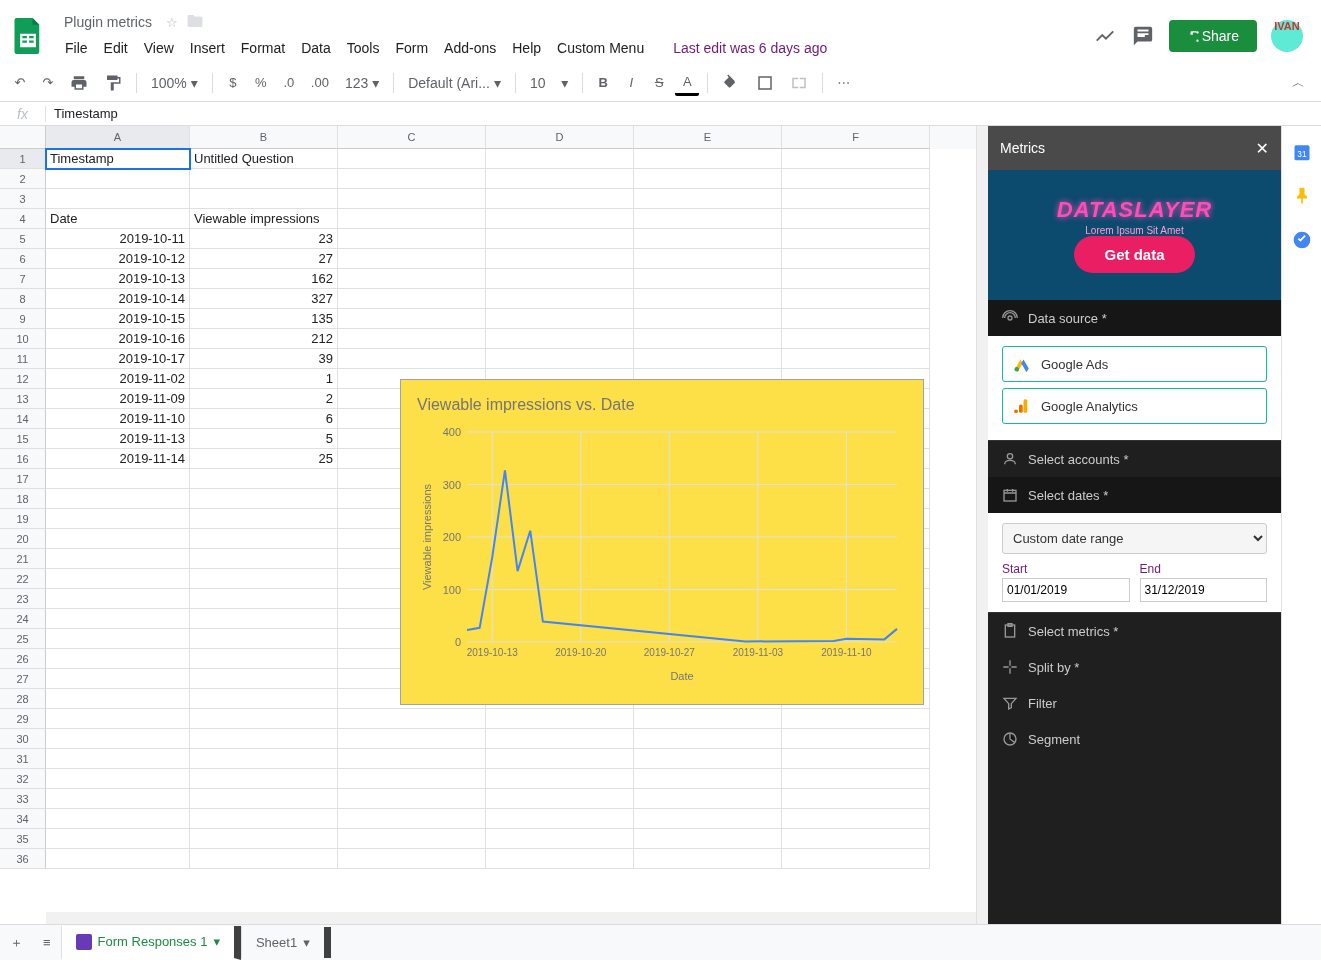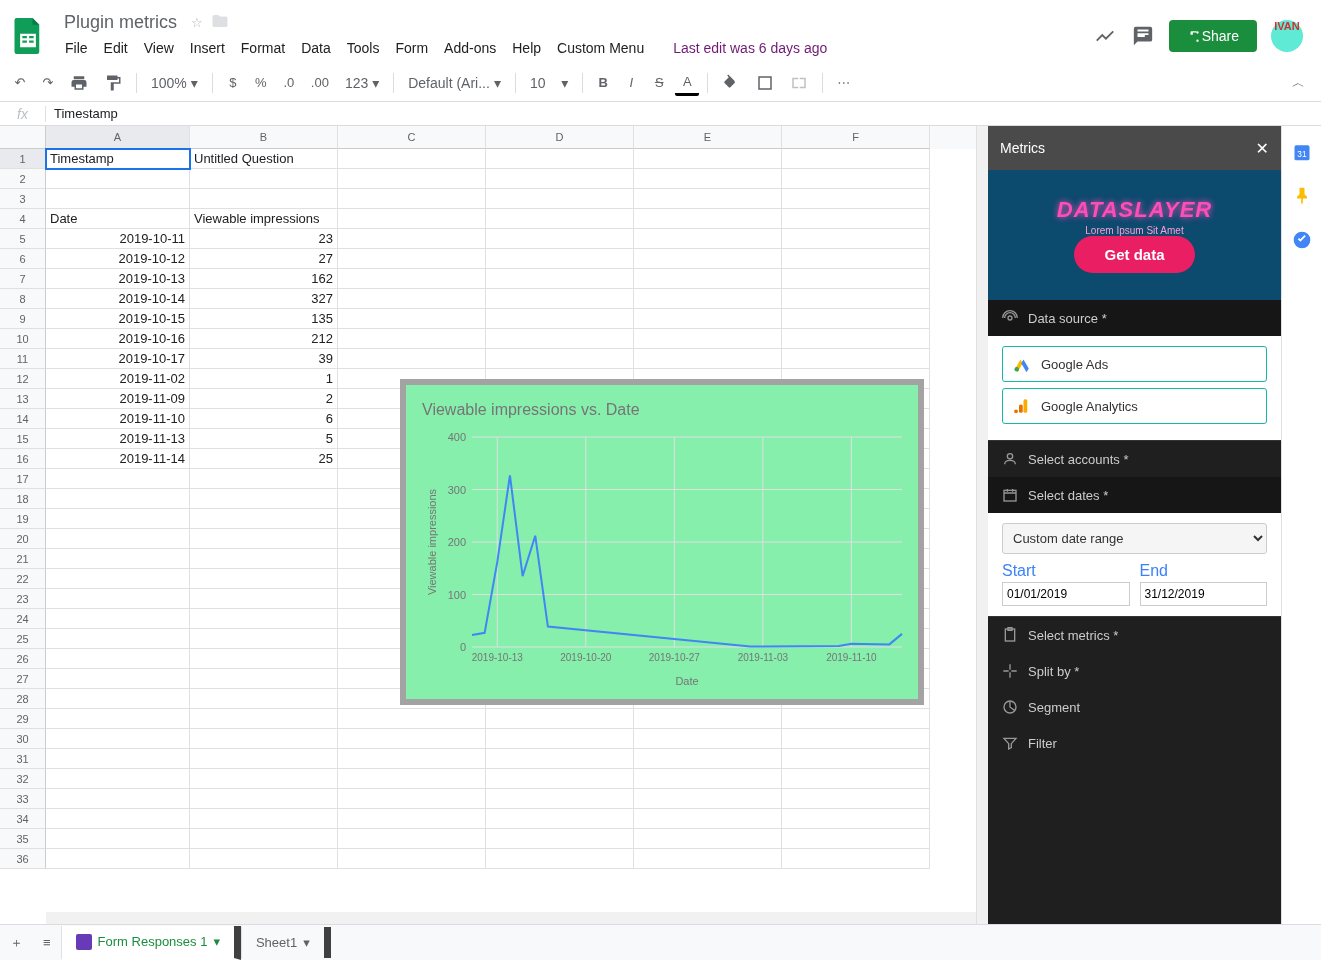"Plugin metrics" .doc-title { font-size: 18px -> 14px }
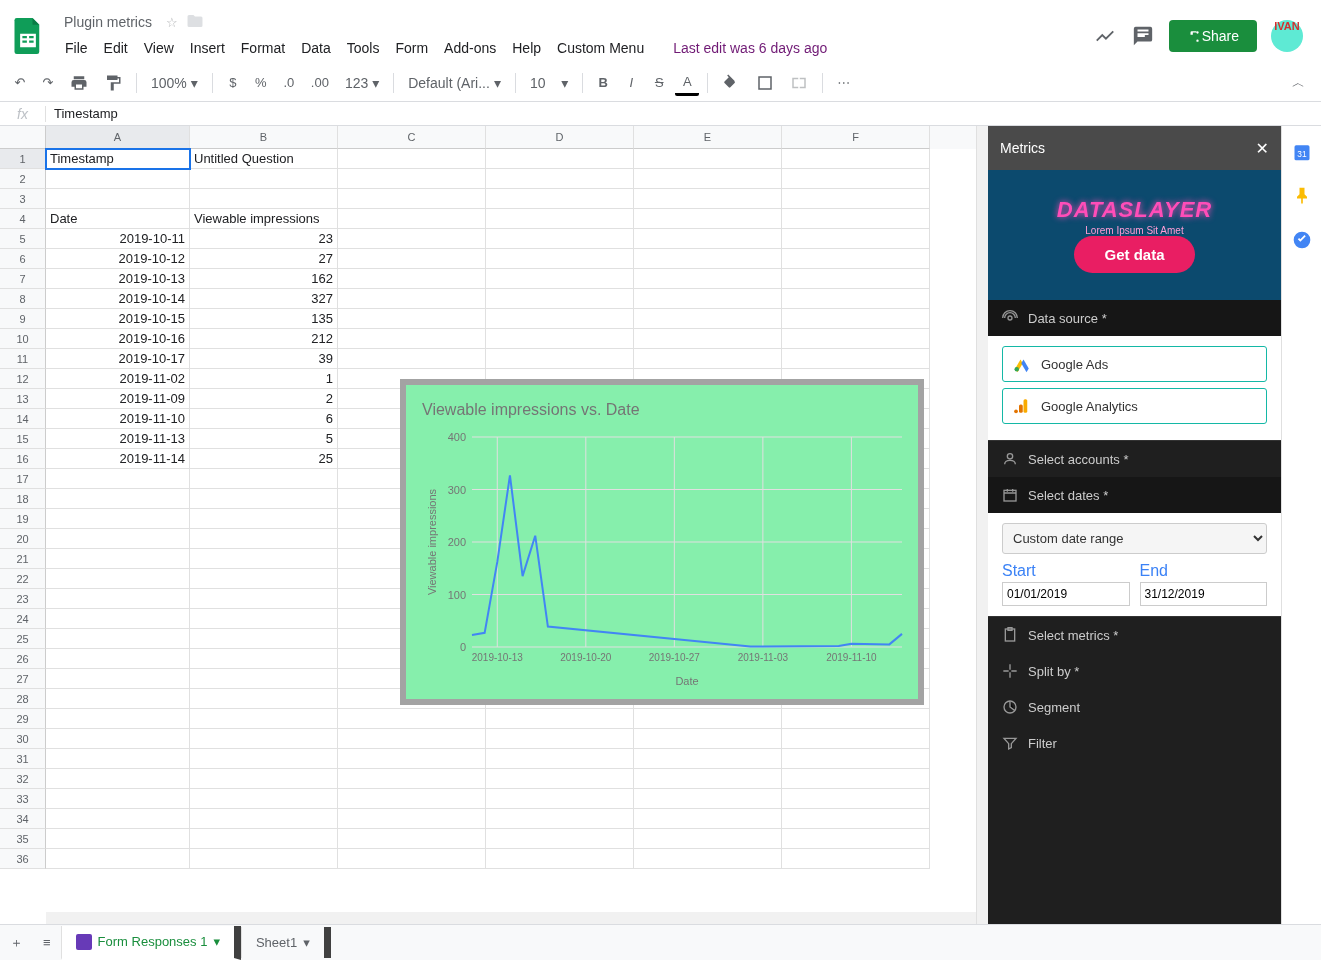"Viewable impressions vs. Date" .chart-box { background: #86efac -> #fde047; border: 6px solid #a3a3a3 -> 1px solid #a3a3a3 }
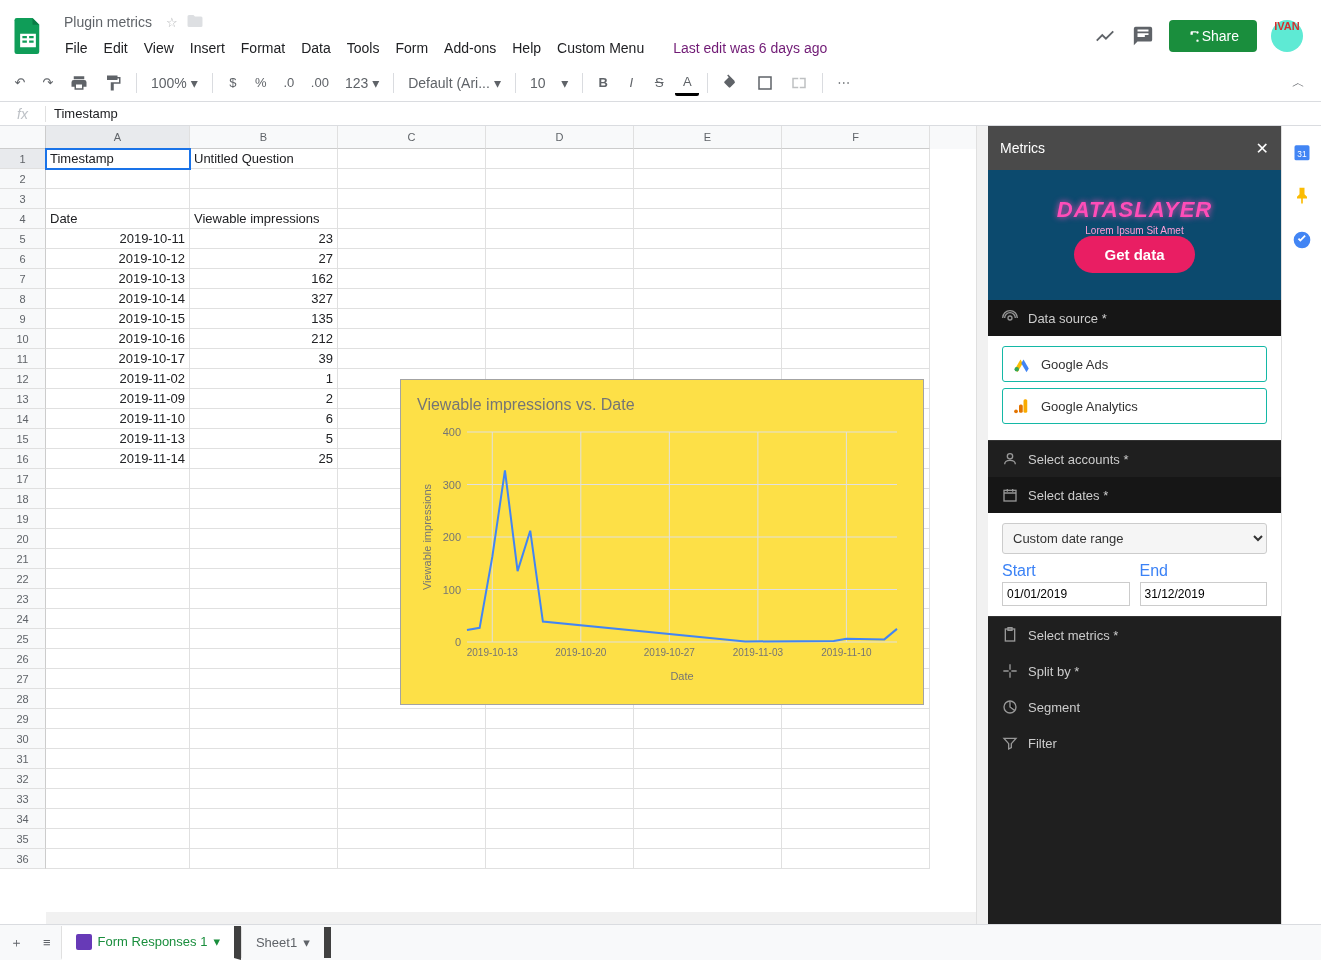"Start" .date-lbl { color: #3b82f6 -> #701a75; font-size: 16px -> 12px }
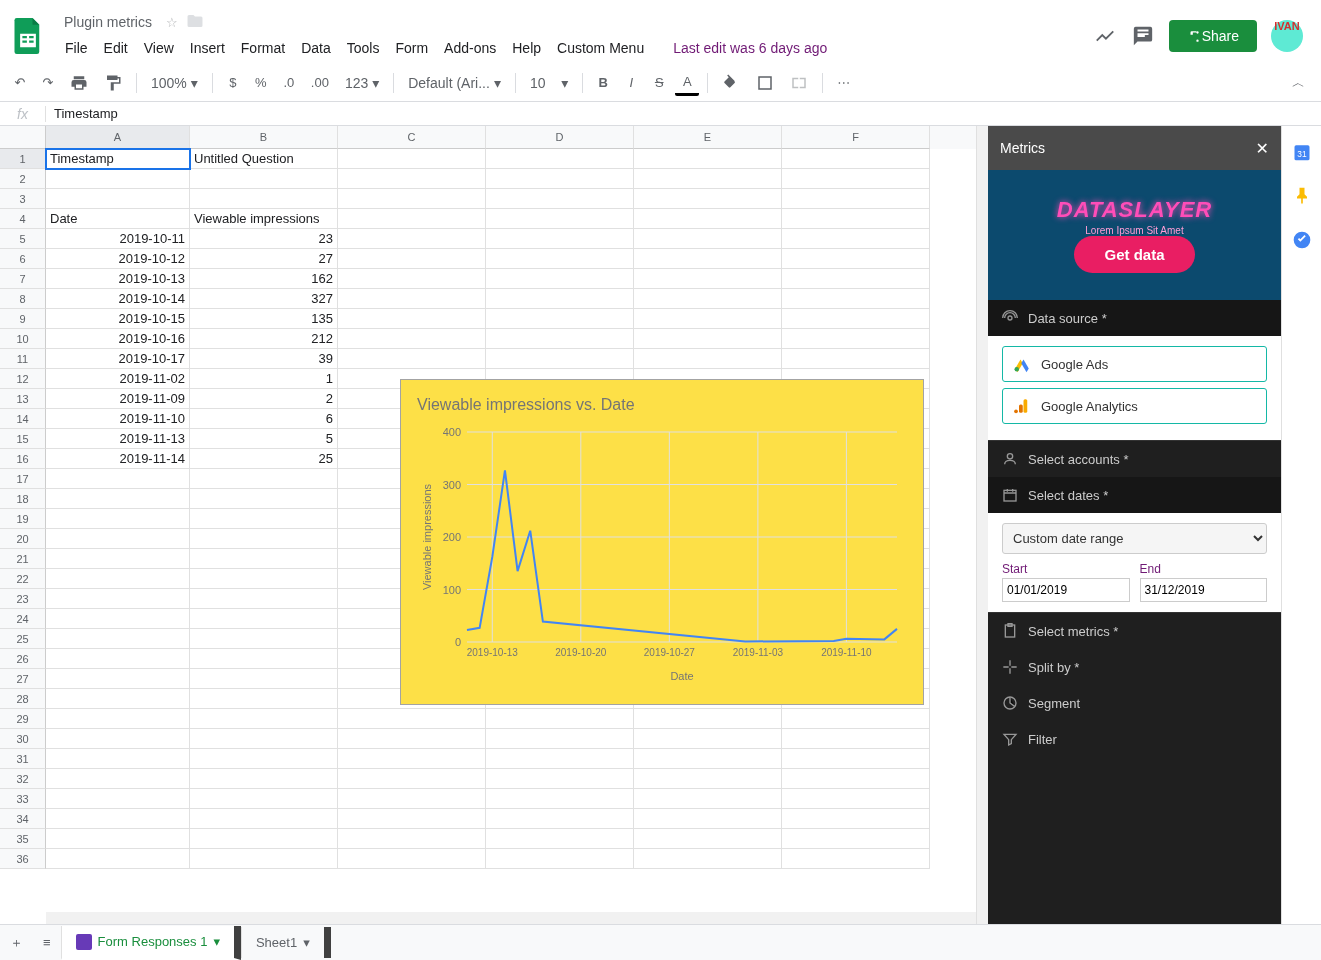"Segment" div.side-sec-header { order: before "Filter" -> after "Filter" }
